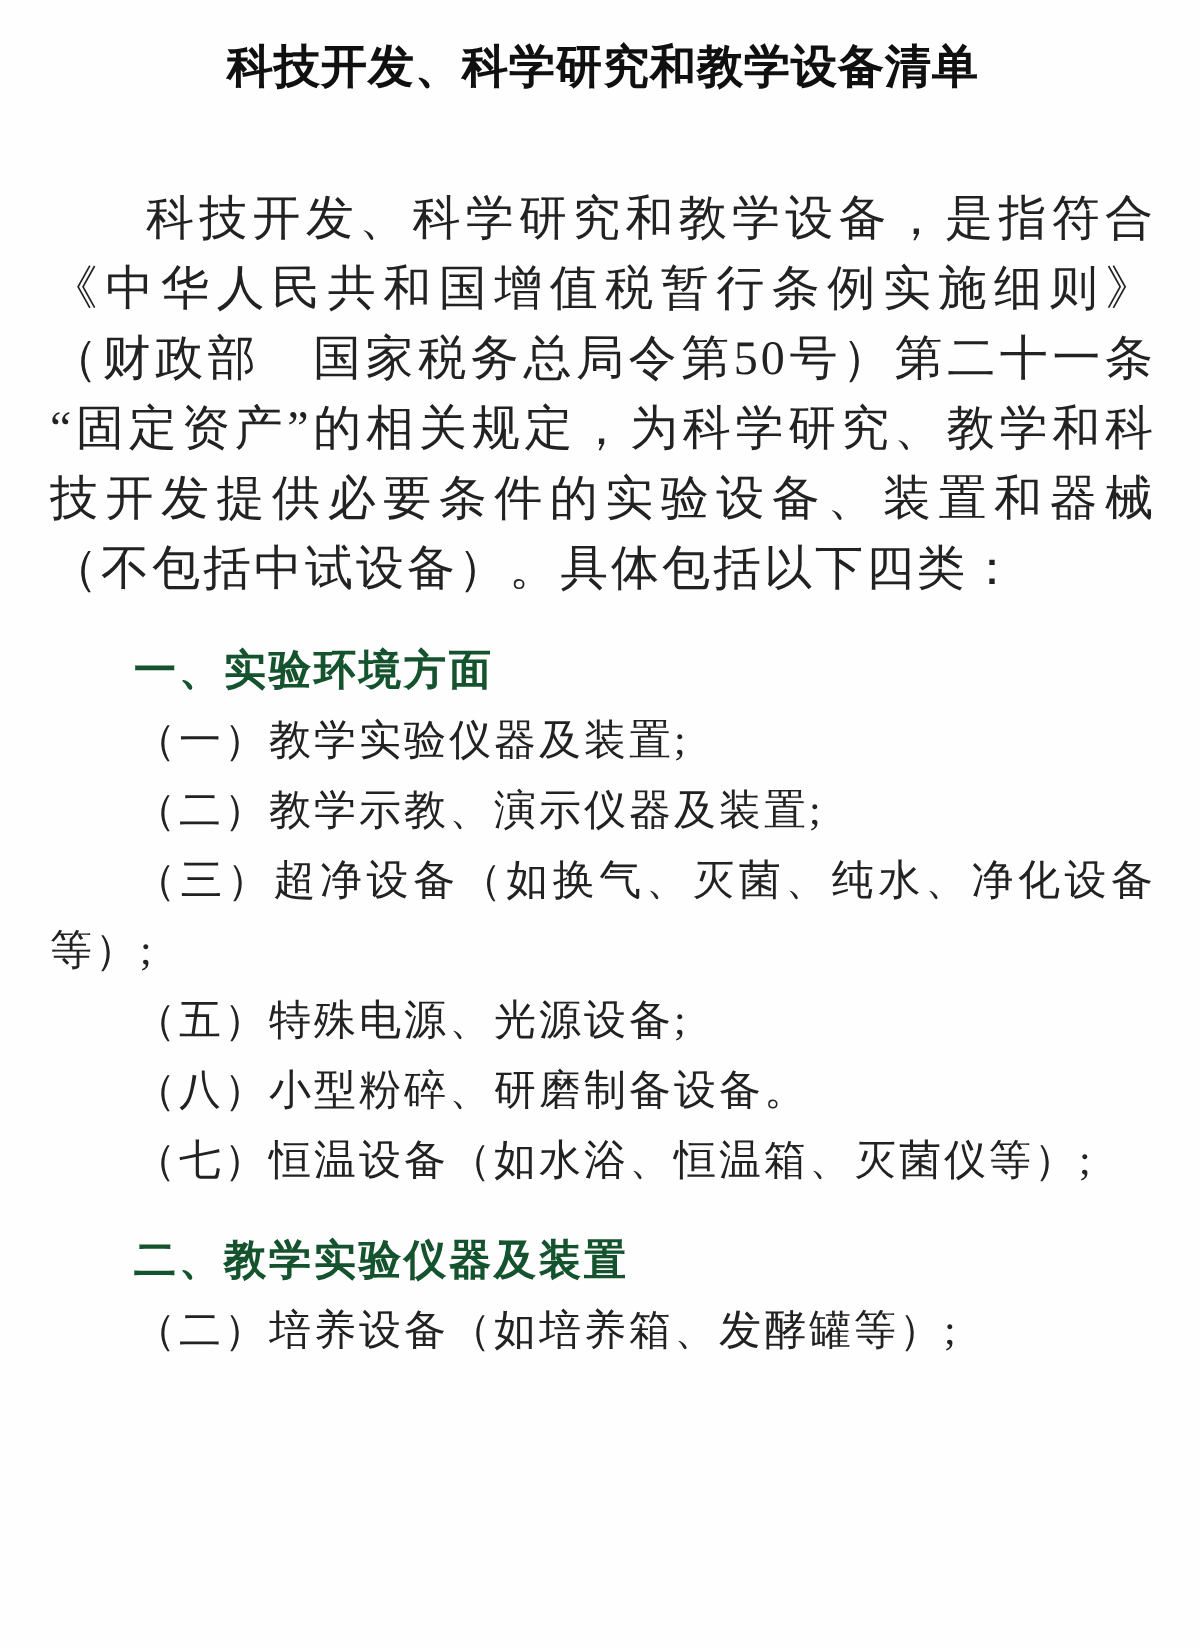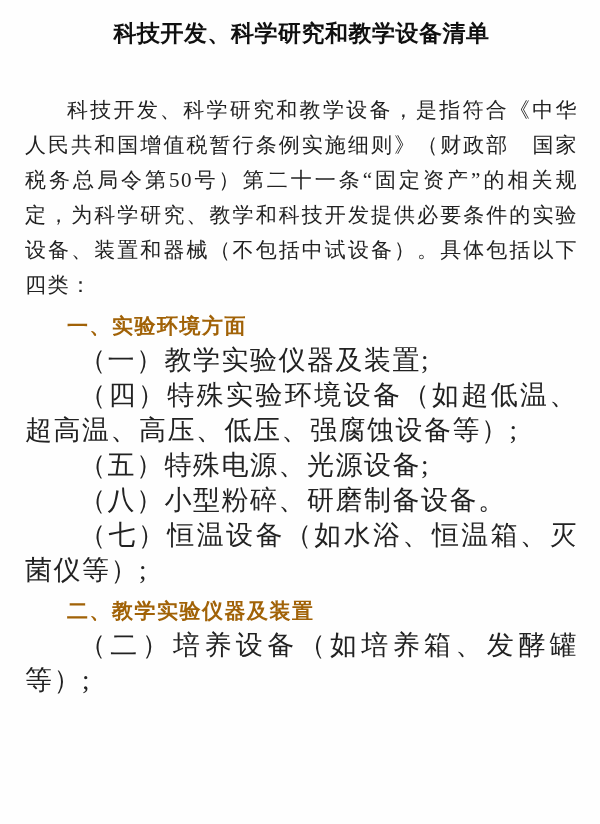"科技开发、科学研究和教学设备，是指符合《中华人民共和国增值税暂行条例实施细则》（" .para { font-size: 21px -> 24px }
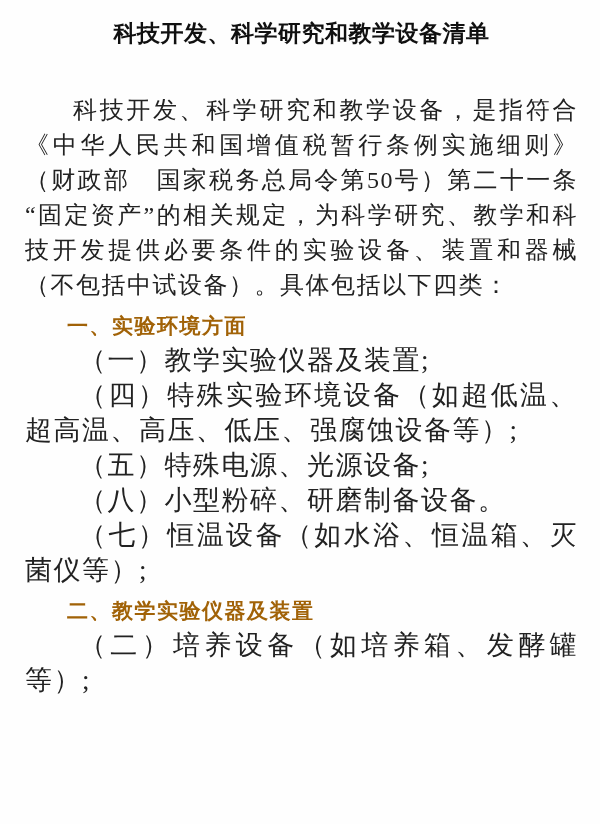"一、实验环境方面" .section-heading { color: #a16207 -> #14532d; margin: 5px 0 0 0 -> 15px 0 0 0 }
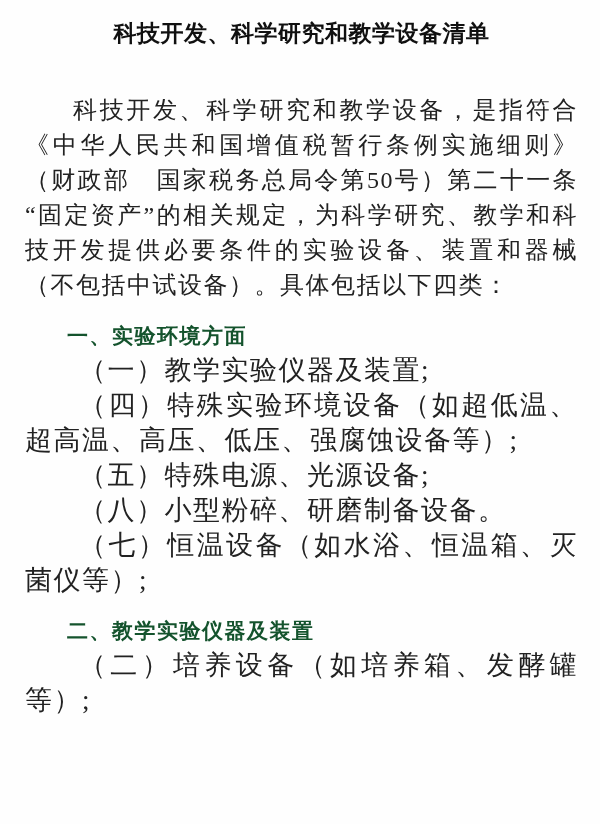"（一）教学实验仪器及装置;" .list-item { font-size: 27px -> 21px }
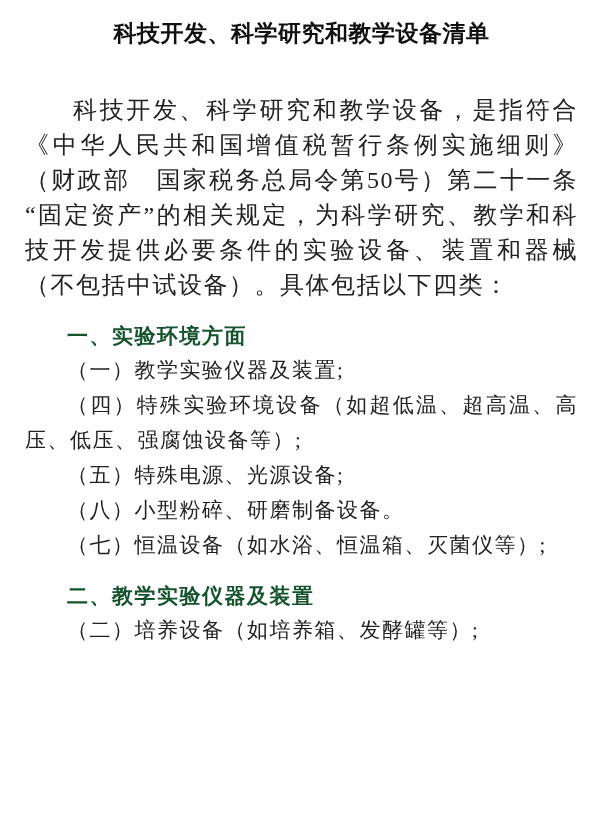"（二）教学示教、演示仪器及装置;" p.list-item { html: none -> <p>（二）教学示教、演示仪器及装置;</p> }
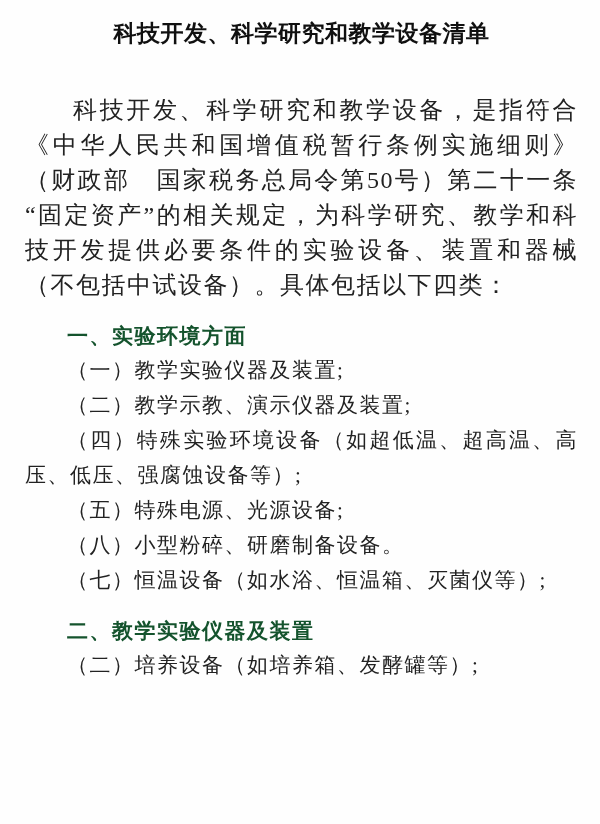"（三）超净设备（如换气、灭菌、纯水、净化设备等）;" p.list-item { html: none -> <p>（三）超净设备（如换气、灭菌、纯水、净化设备等）;</p> }
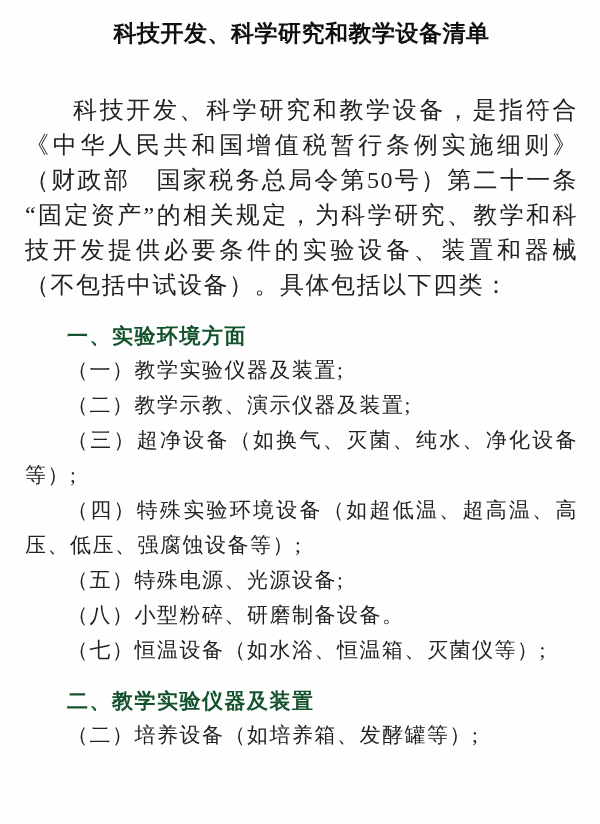"（四）特殊实验环境设备（如超低温、超高温、高压、低压、强腐蚀设备等）;" p.list-item { html: <p>（四）特殊实验环境设备（如超低温、超高温、高压、低压、强腐蚀设备等）;</p> -> none }
